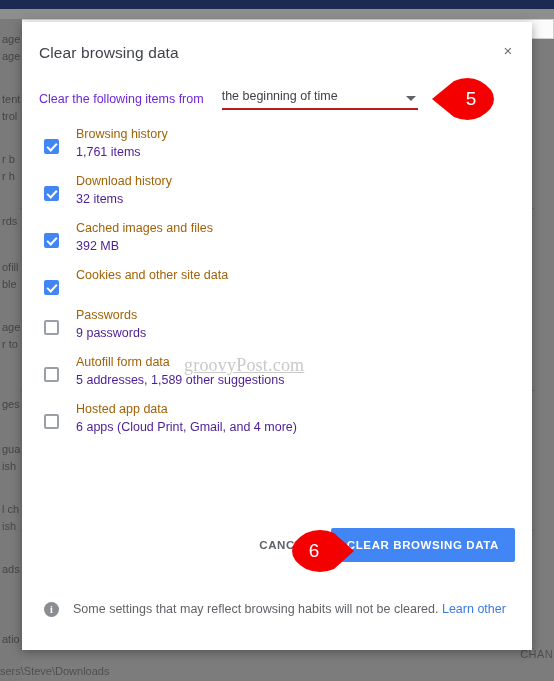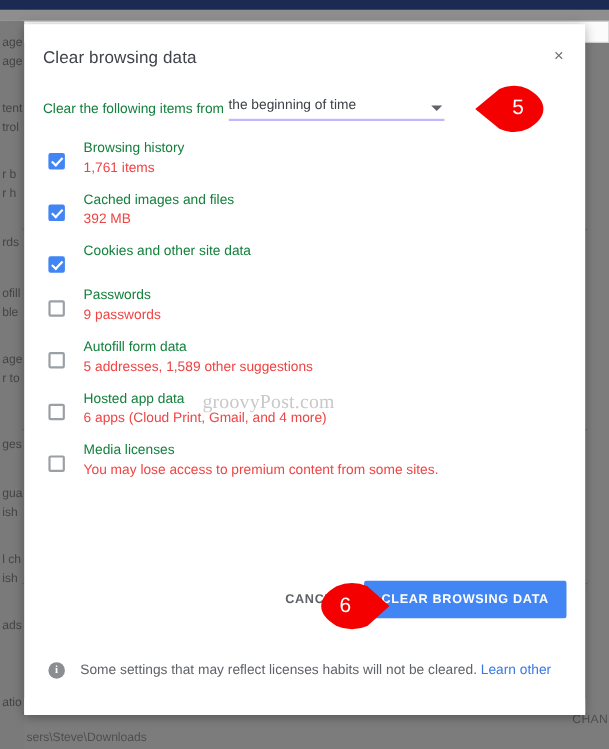"Clear the following items from" .select-label { color: #15803d -> #6d28d9 }
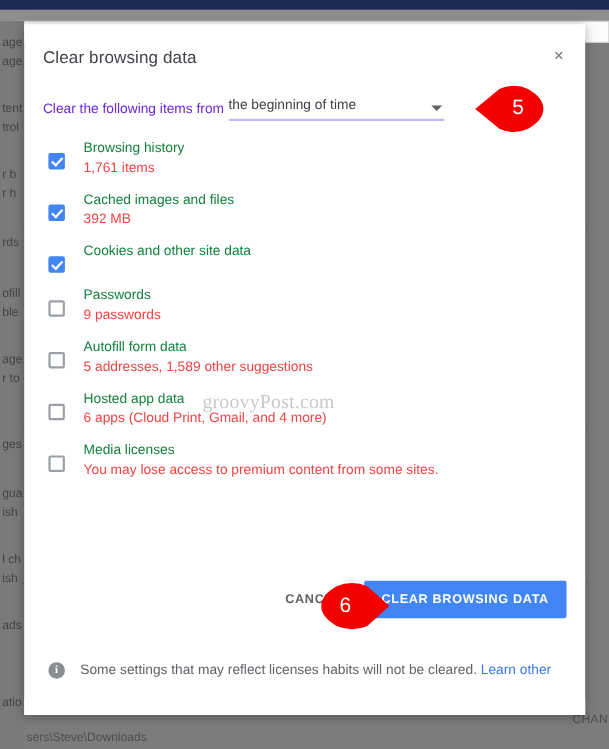"the beginning of time" .select-wrap { border-bottom: 2px solid #c4b5fd -> 2px solid #b91c1c; margin-left: 4px -> 18px }
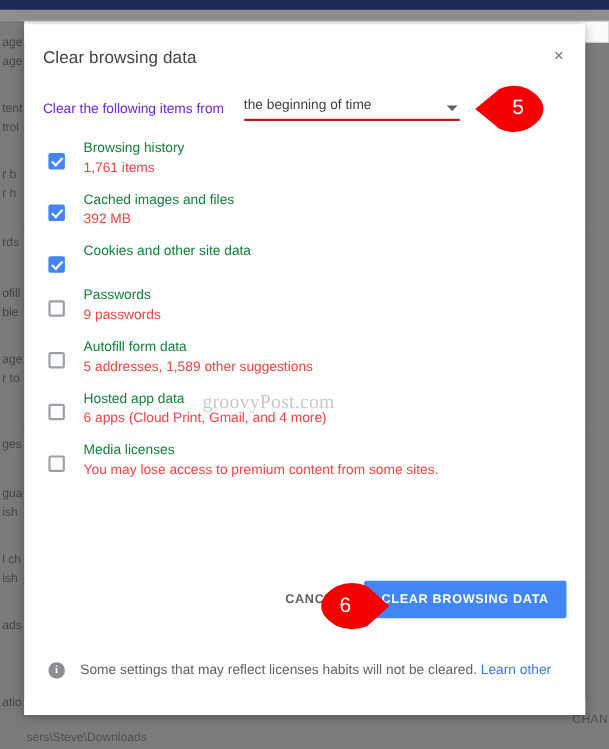"Browsing history" .cb-title { color: #15803d -> #a16207 }
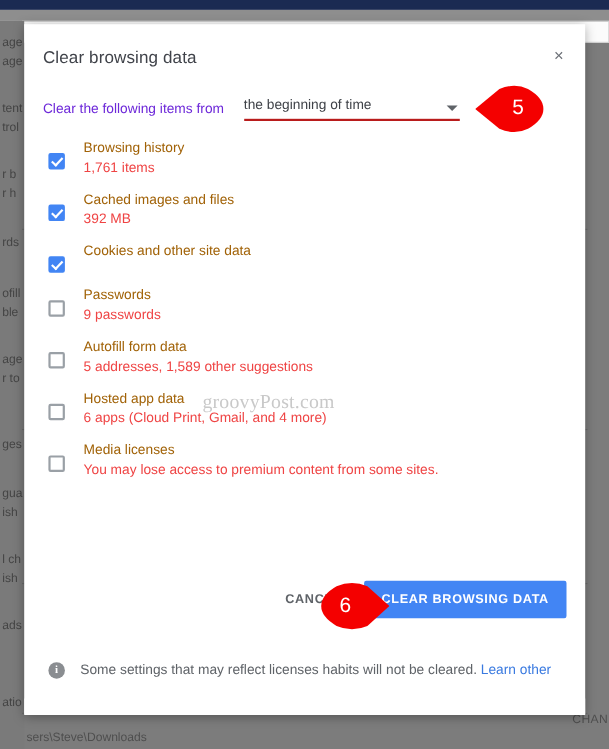"1,761 items" .cb-sub { color: #ef4444 -> #4c1d95 }
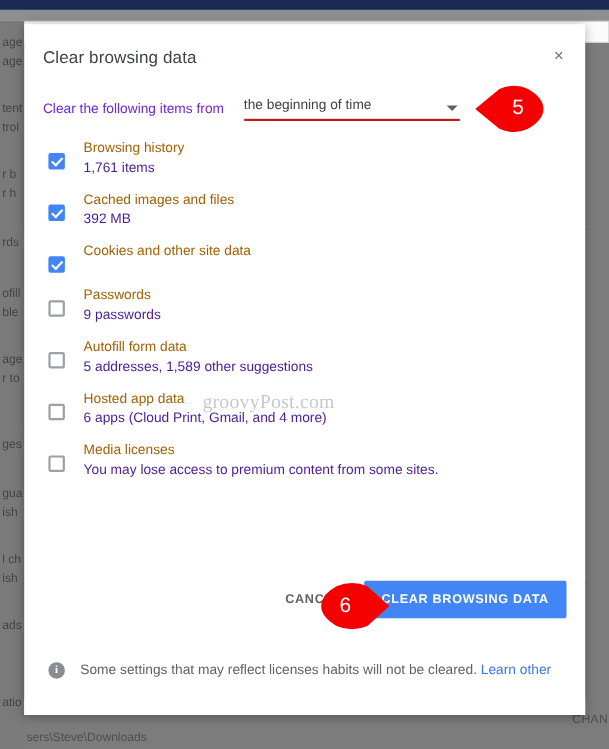"Download history" div.cb-row { html: none -> <div> <div></div> <div> <div>Download history</div> <div>32 items</div> </div> </div> }
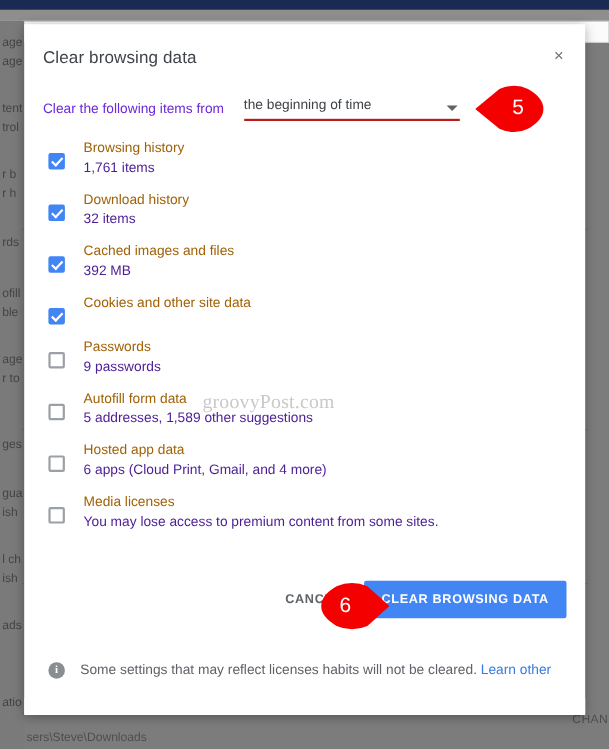"groovyPost.com" .watermark { text-decoration: none -> underline }
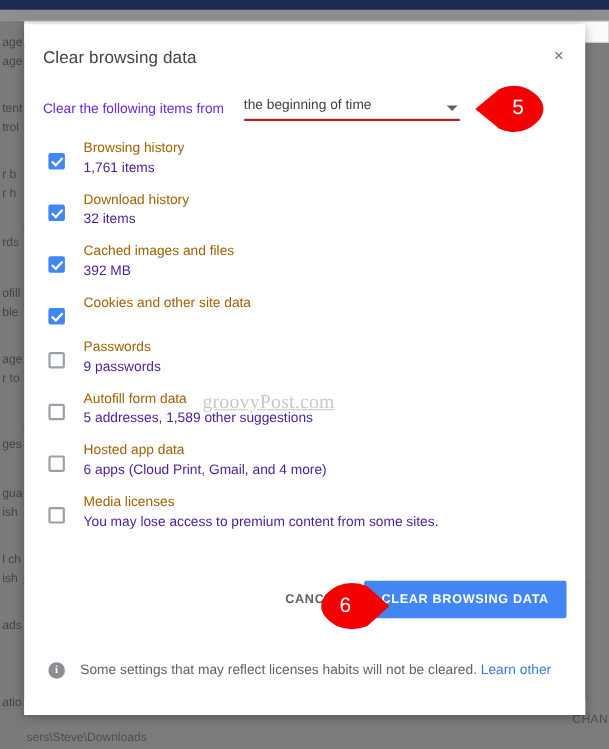"Media licenses" div.cb-row { html: <div> <div></div> <div> <div>Media licenses</div> <div>You may lose access to premium content from some sites.</div> </div> </div> -> none }
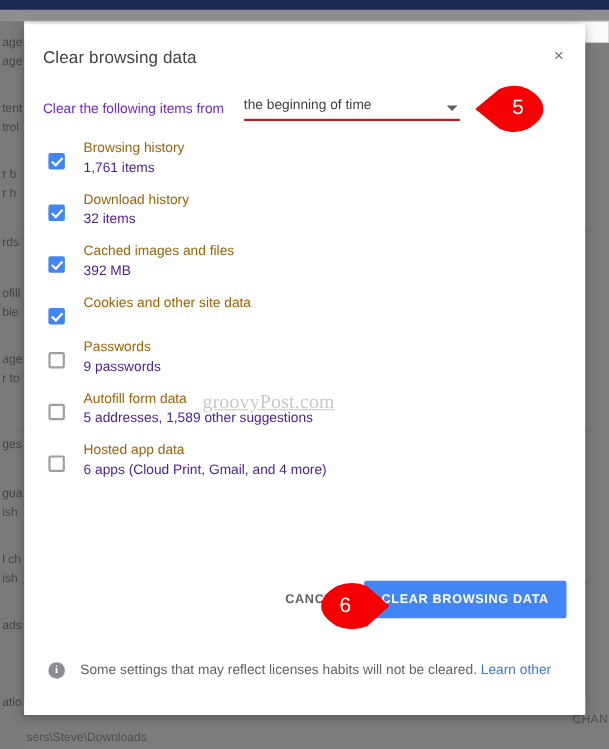"Some settings that may reflect" span { text: licenses -> browsing }
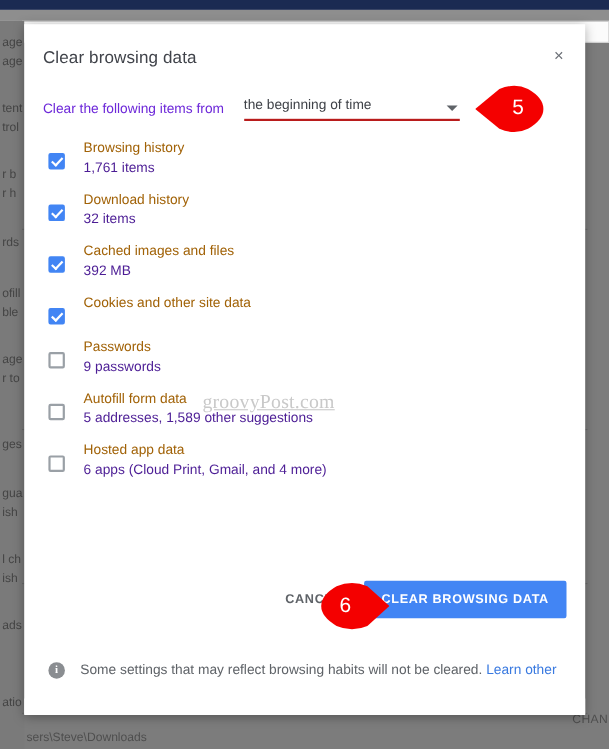"sers\Steve\Downloads" .bg-bottom-left { padding-left: 24px -> none }
